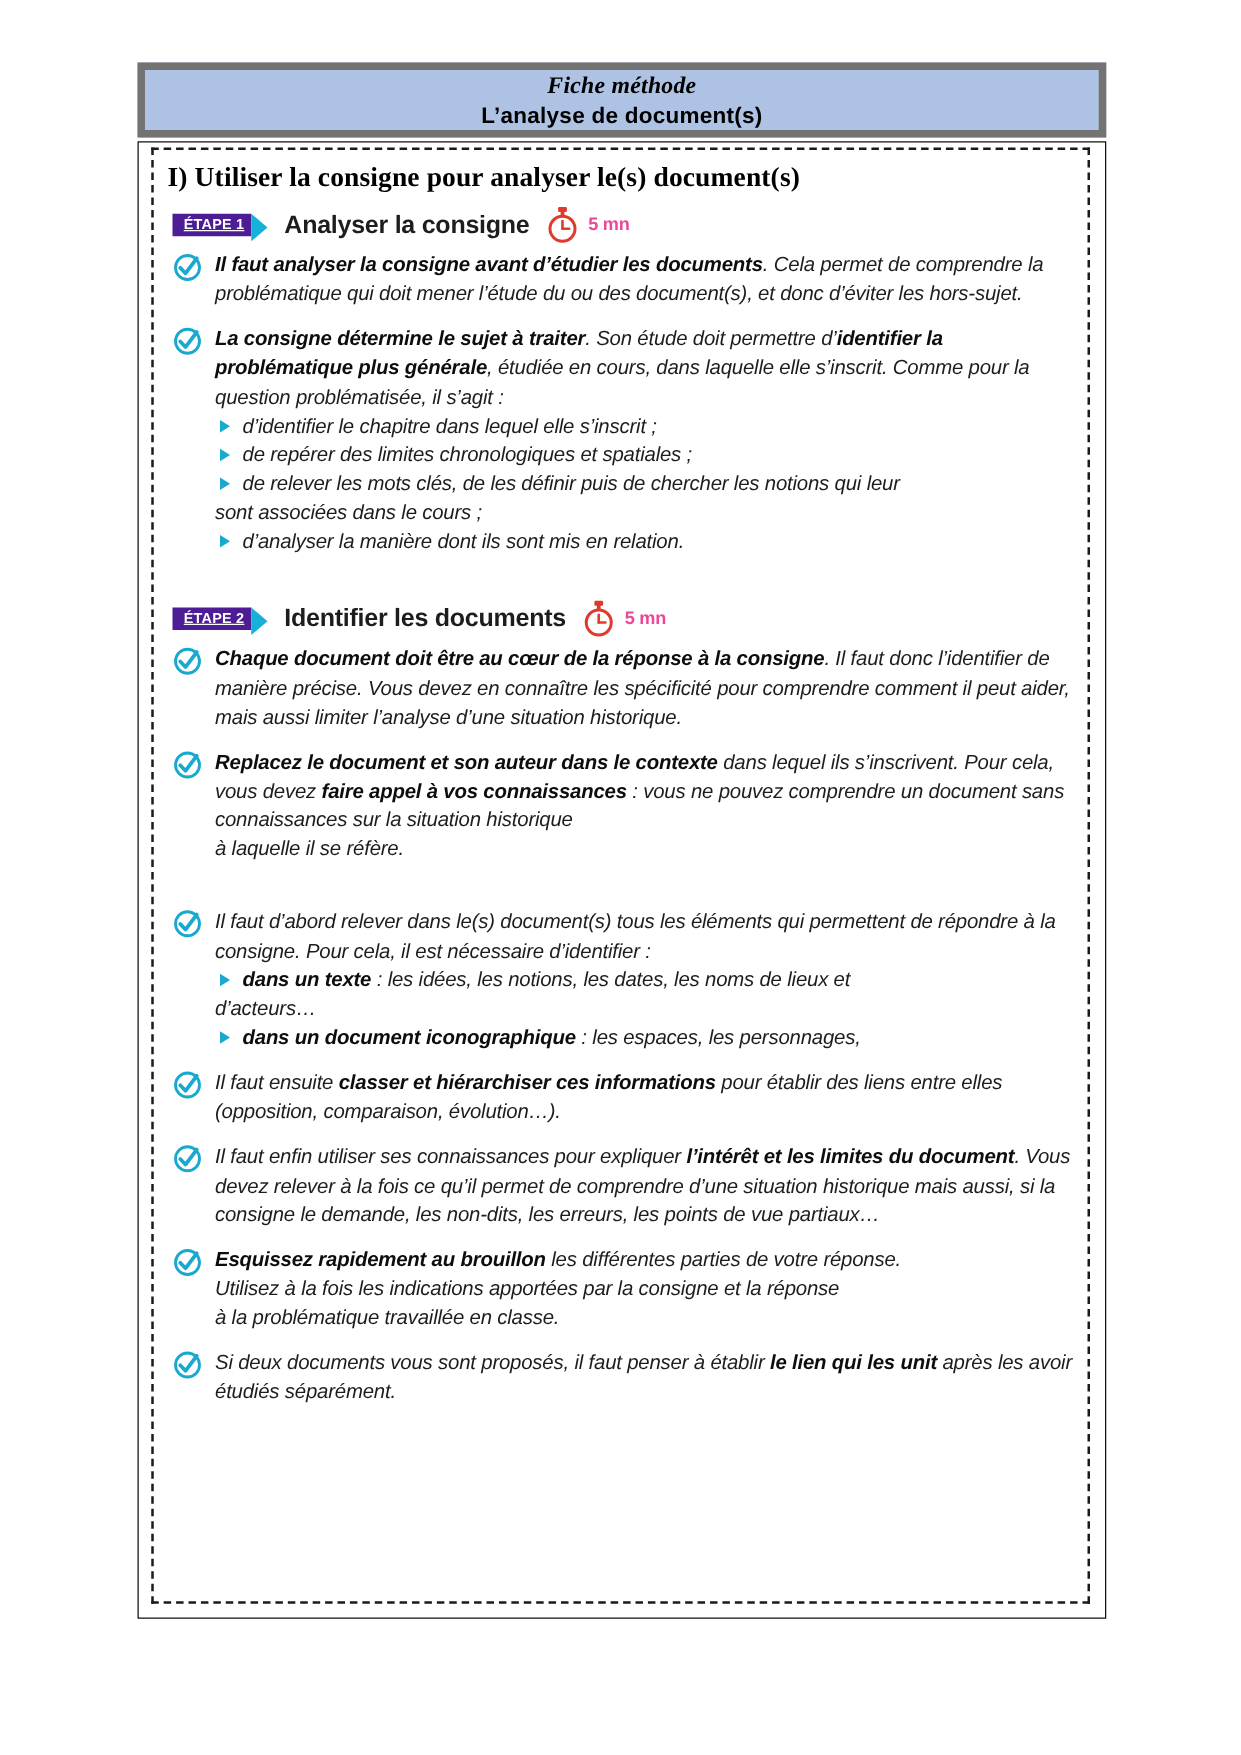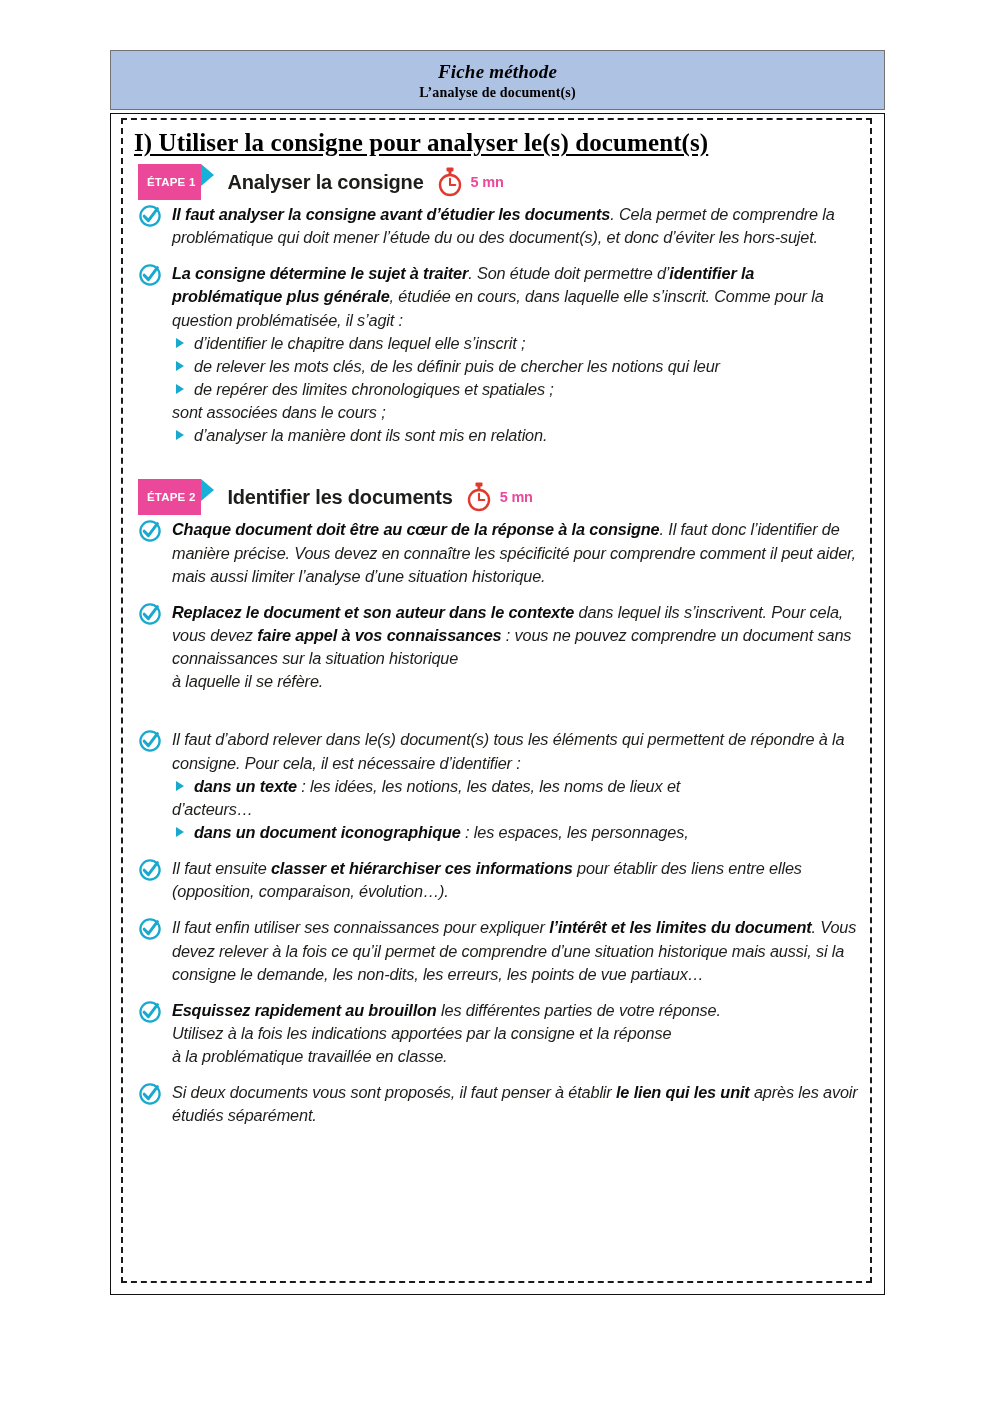"Fiche méthode" .header-banner { border: 1px solid #737373 -> 6px solid #737373 }
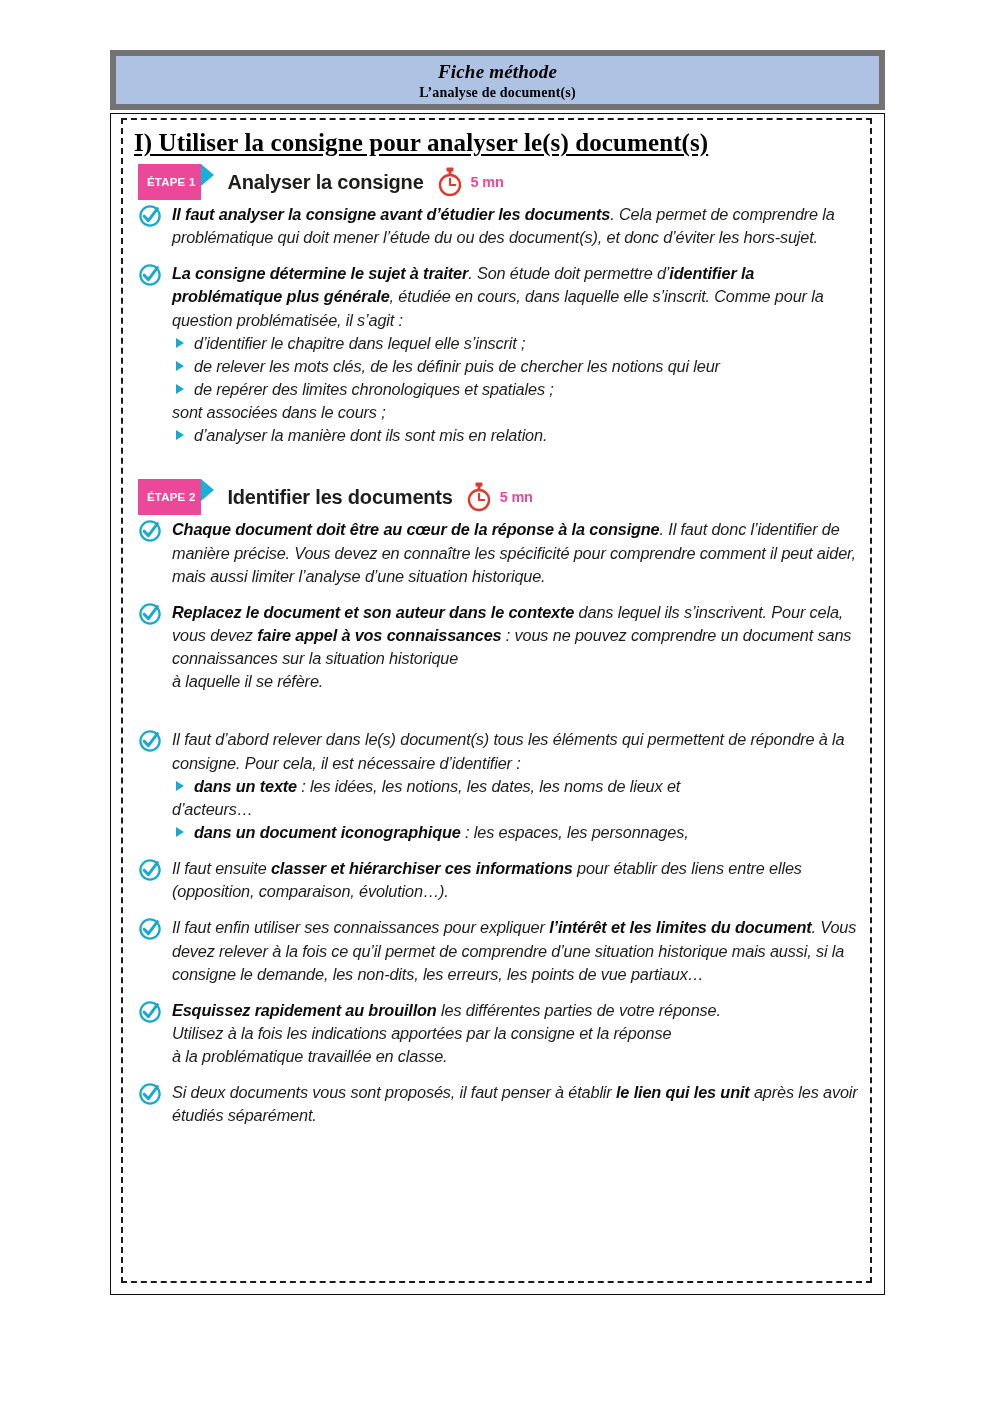"L’analyse de document(s)" .header-line-2 { font-family: Liberation Serif, serif -> Liberation Sans, sans-serif; font-size: 14px -> 18px }
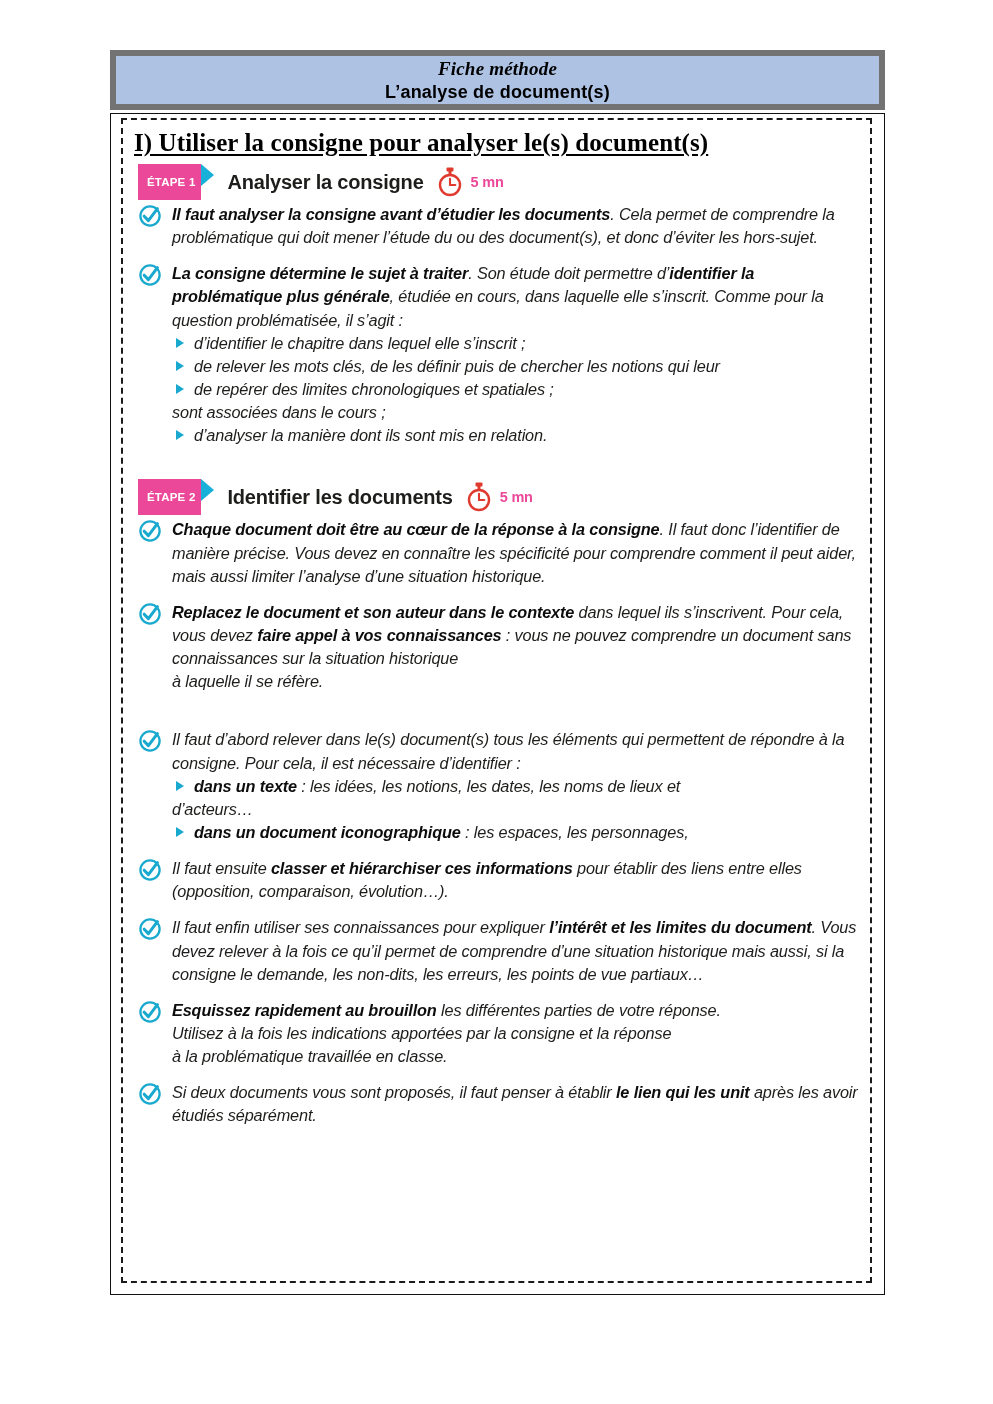"I) Utiliser la consigne pour" .section-title { font-size: 25px -> 22px; text-decoration: underline -> none }
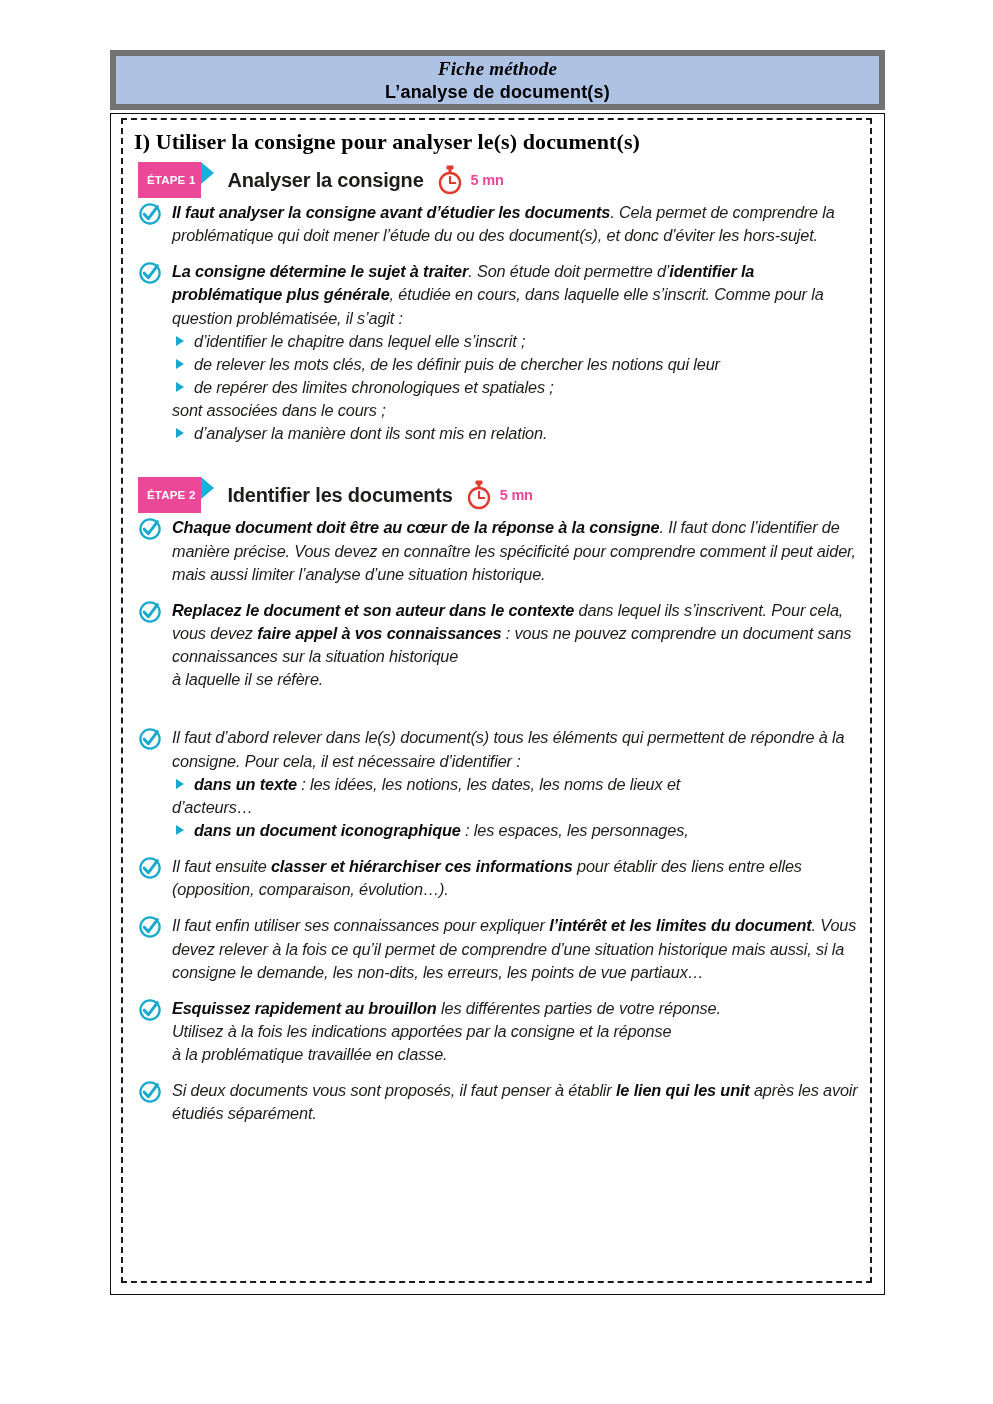"ÉTAPE 1" .etape-badge { background: #ec4899 -> #4c1d95; height: 36px -> 18px; text-decoration: none -> underline }
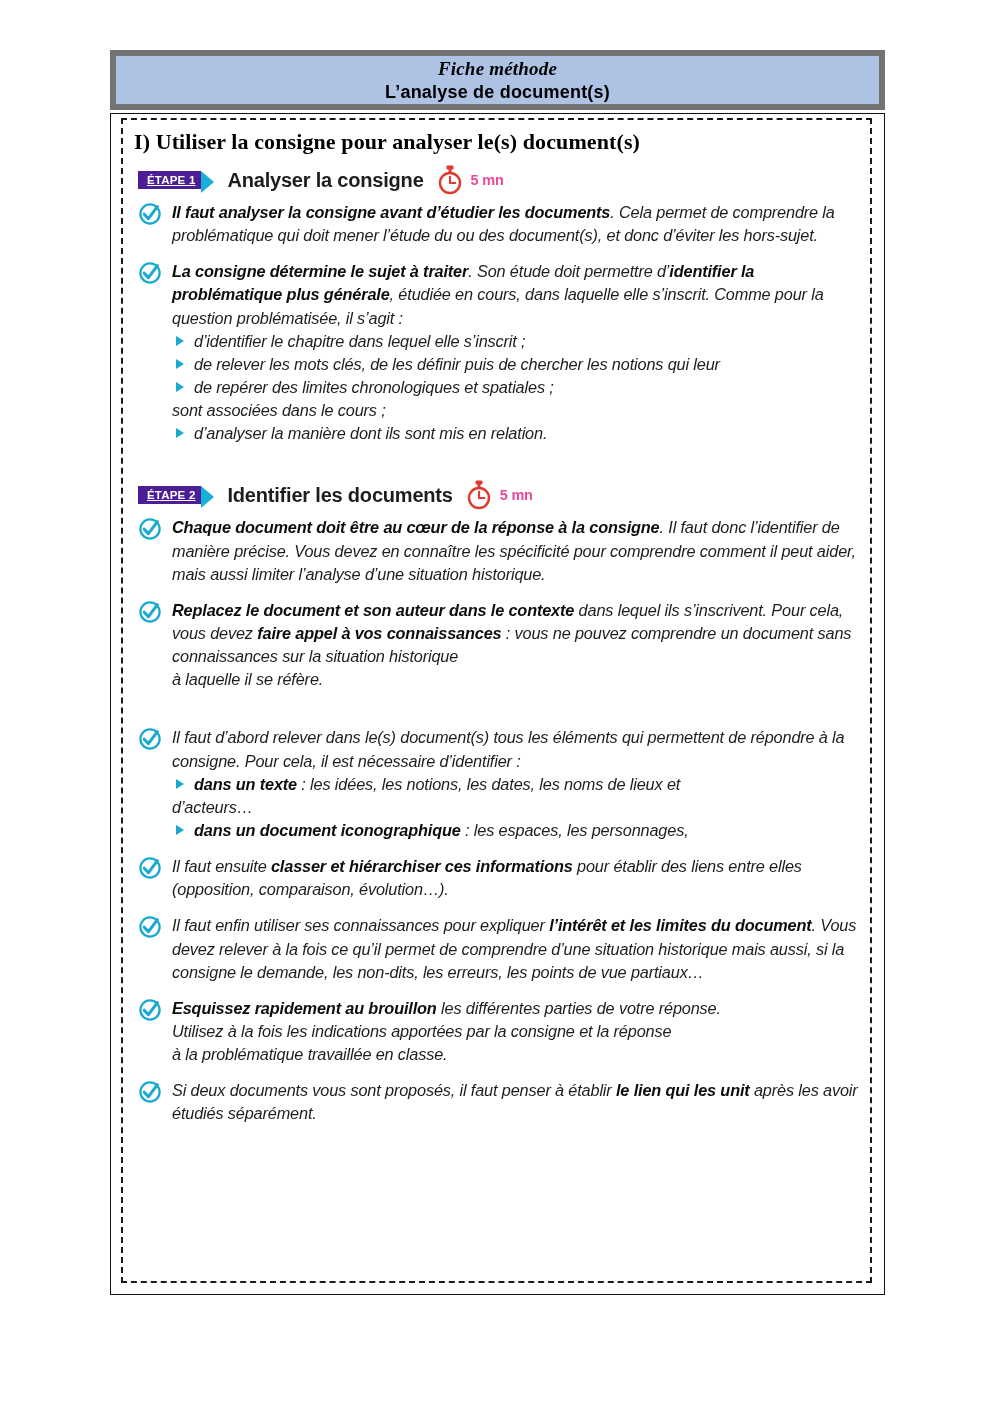"de relever les mots clés," div.sub-item { order: before "de repérer des limites chronologiques" -> after "de repérer des limites chronologiques" }
